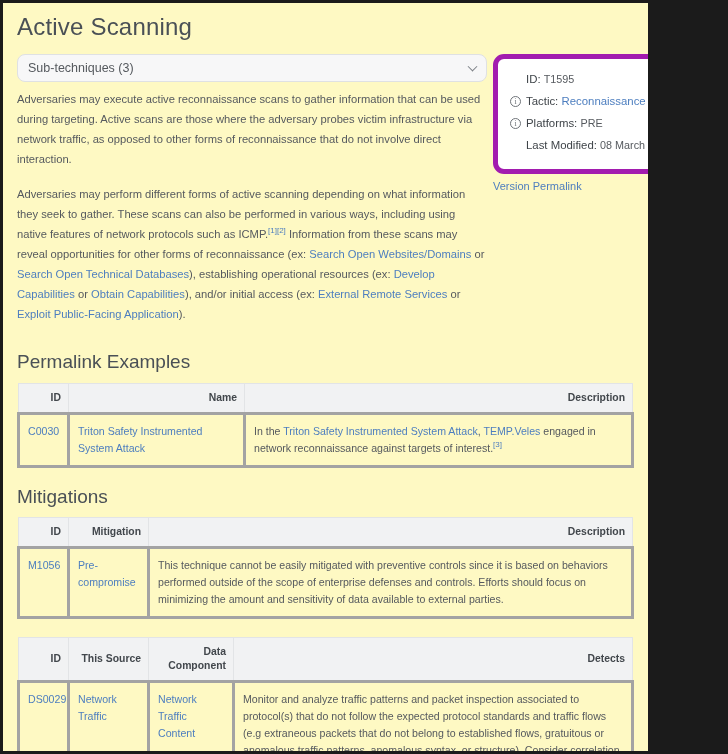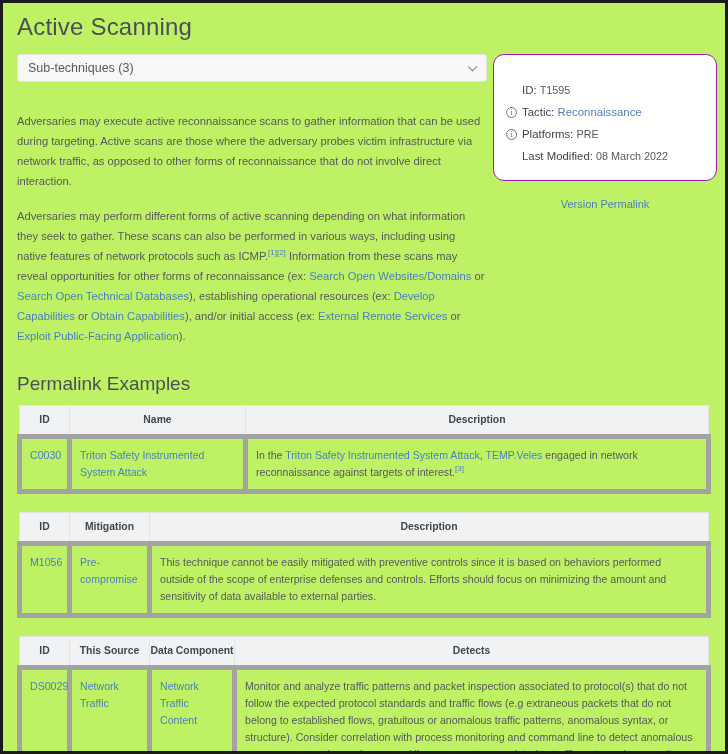"Active Scanning" .frame { background: #bef264 -> #fef9c3; width: 722px -> 645px }
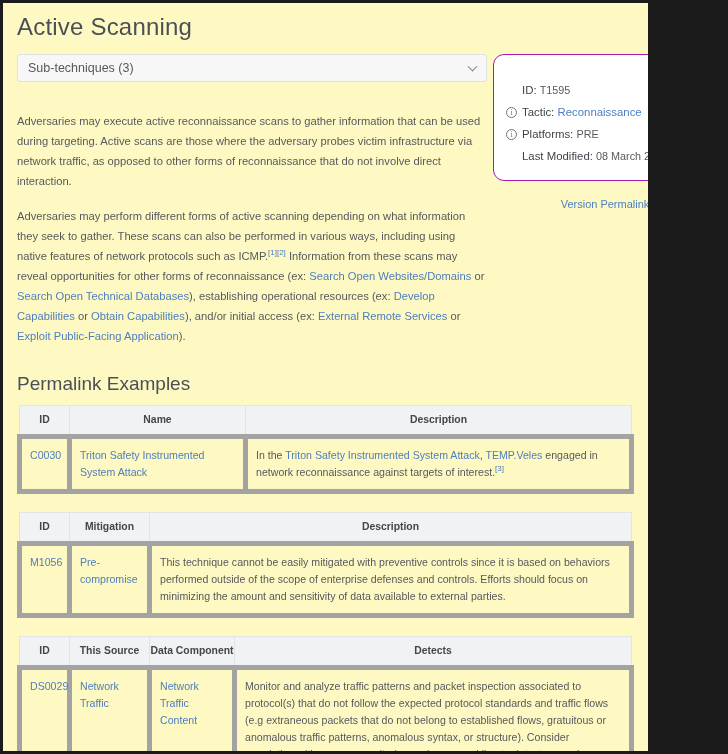"Sub-techniques (3)" .subtech-select { border-radius: 3px -> 8px; margin-bottom: 29px -> 7px }
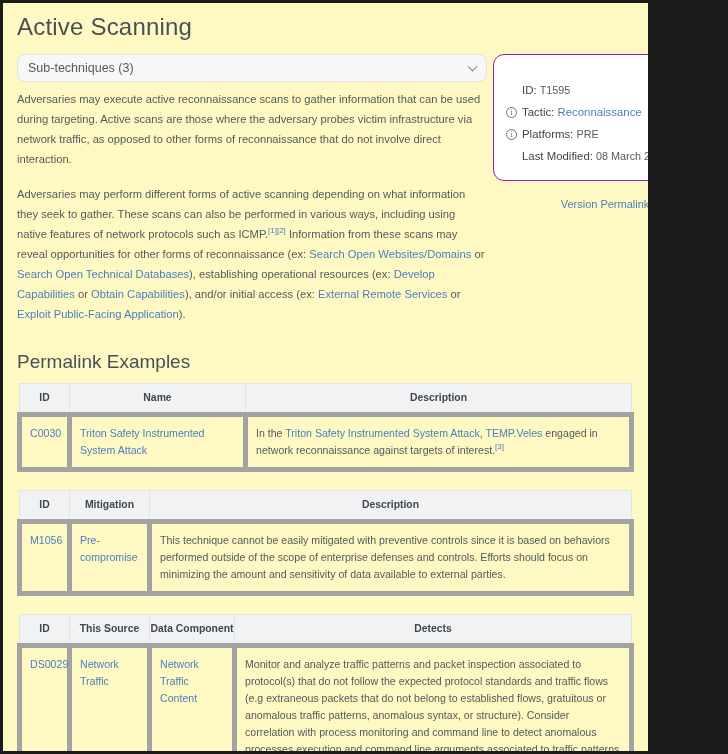"ID: T1595" .card { border: 1px solid #a21caf -> 5px solid #a21caf; padding: 26px 12px 12px 12px -> 11px 12px 12px 12px }
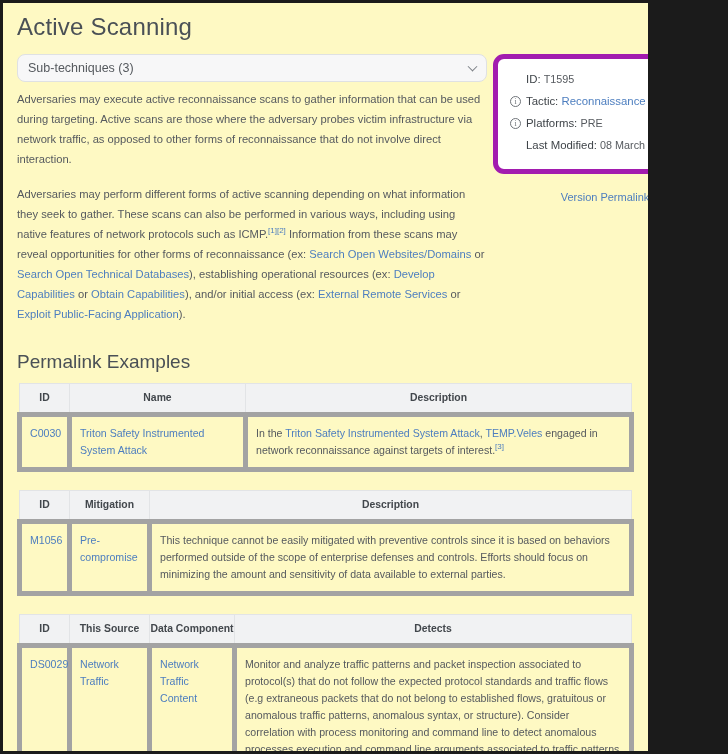"Version Permalink" .permalink { margin-top: 17px -> 6px; text-align: center -> left }
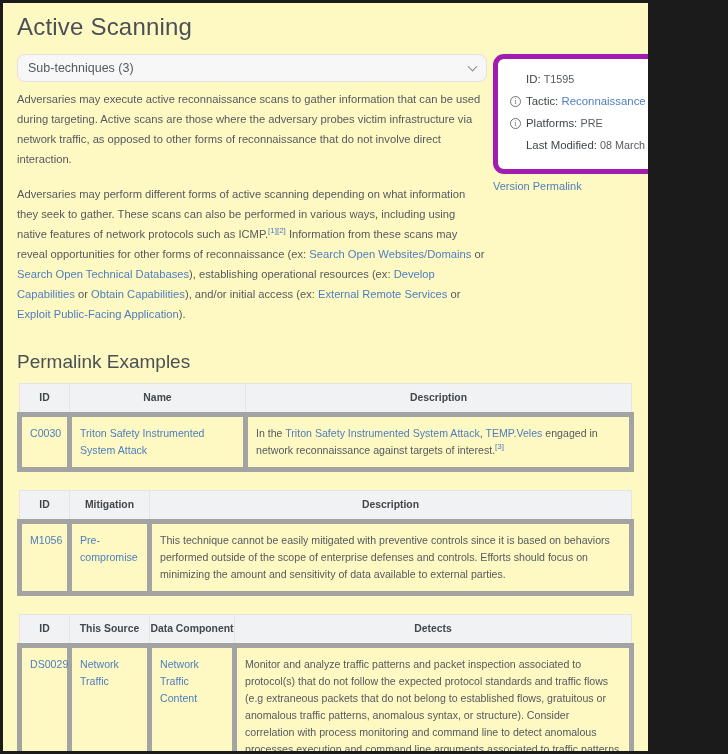"ID" table.att th { padding: 7px 0 -> 7px 7px; text-align: center -> right }
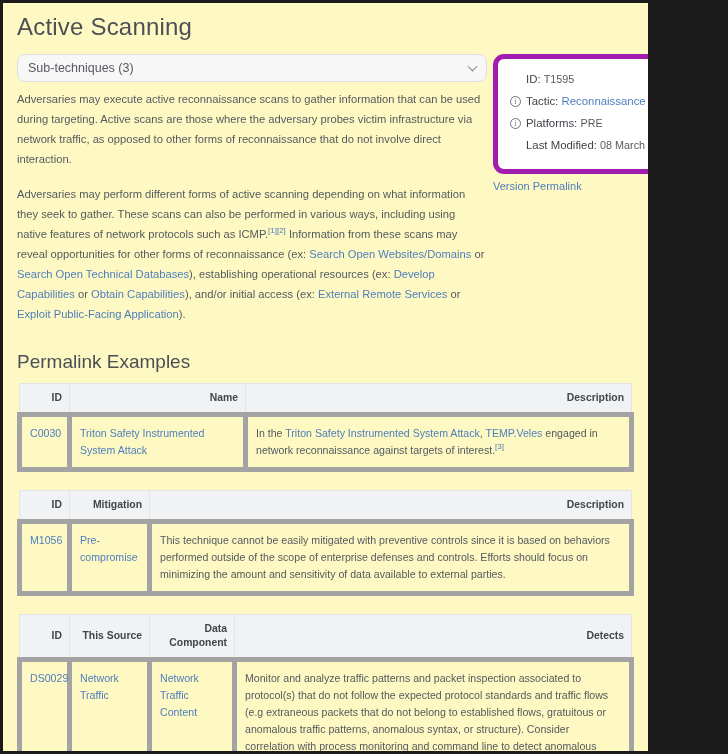"C0030" table.att td { border: 5px solid #a3a3a3 -> 3px solid #a3a3a3 }
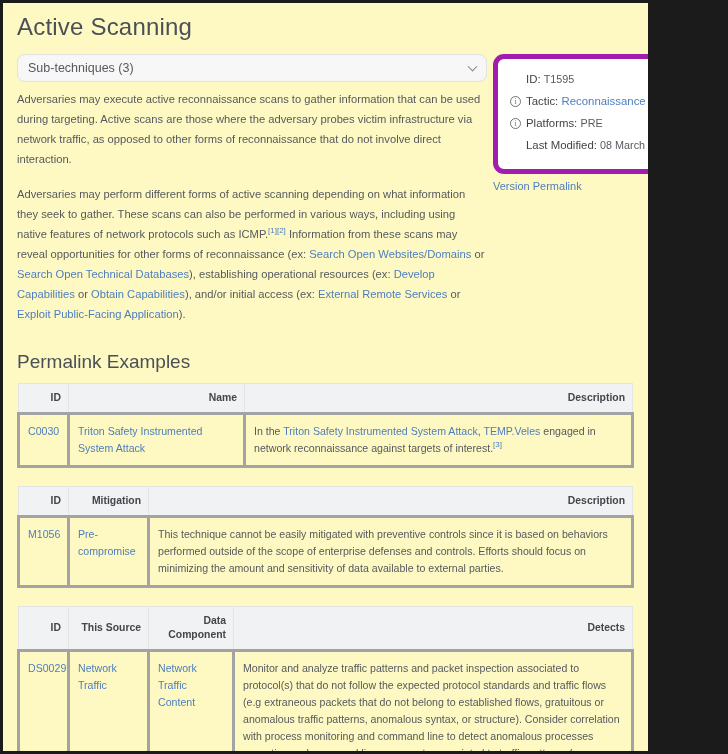"Mitigations" h2.section-title { html: none -> <h2>Mitigations</h2> }
